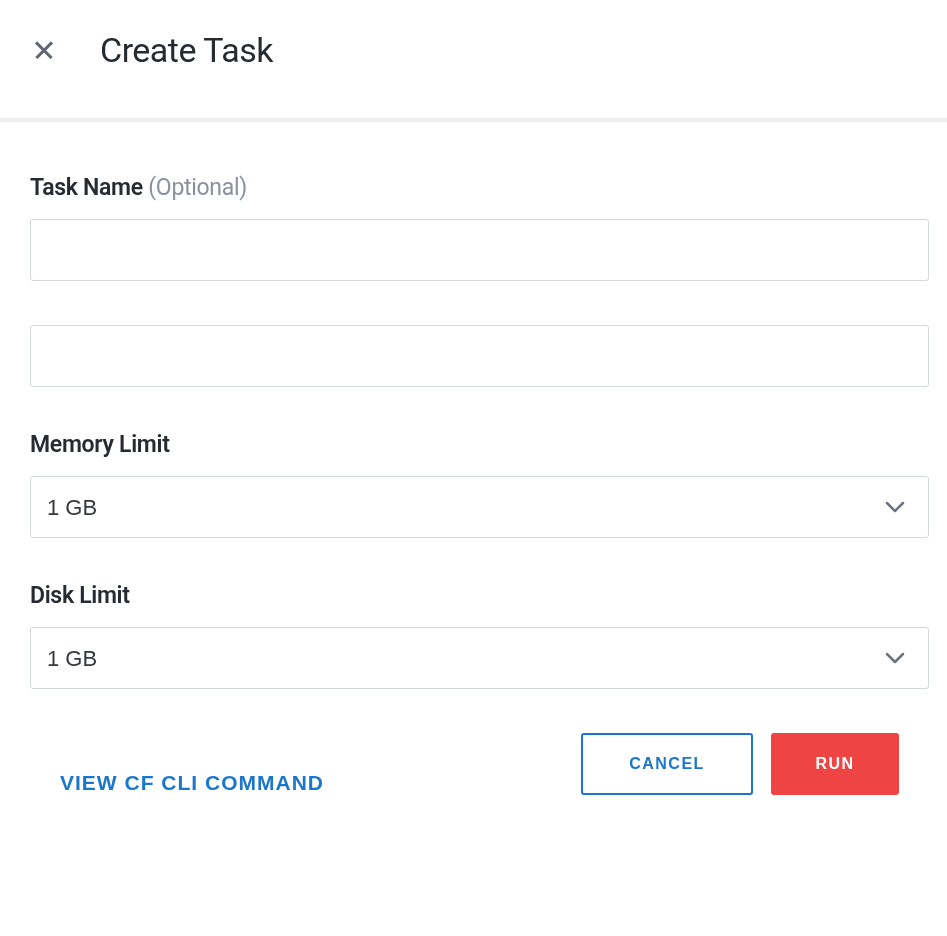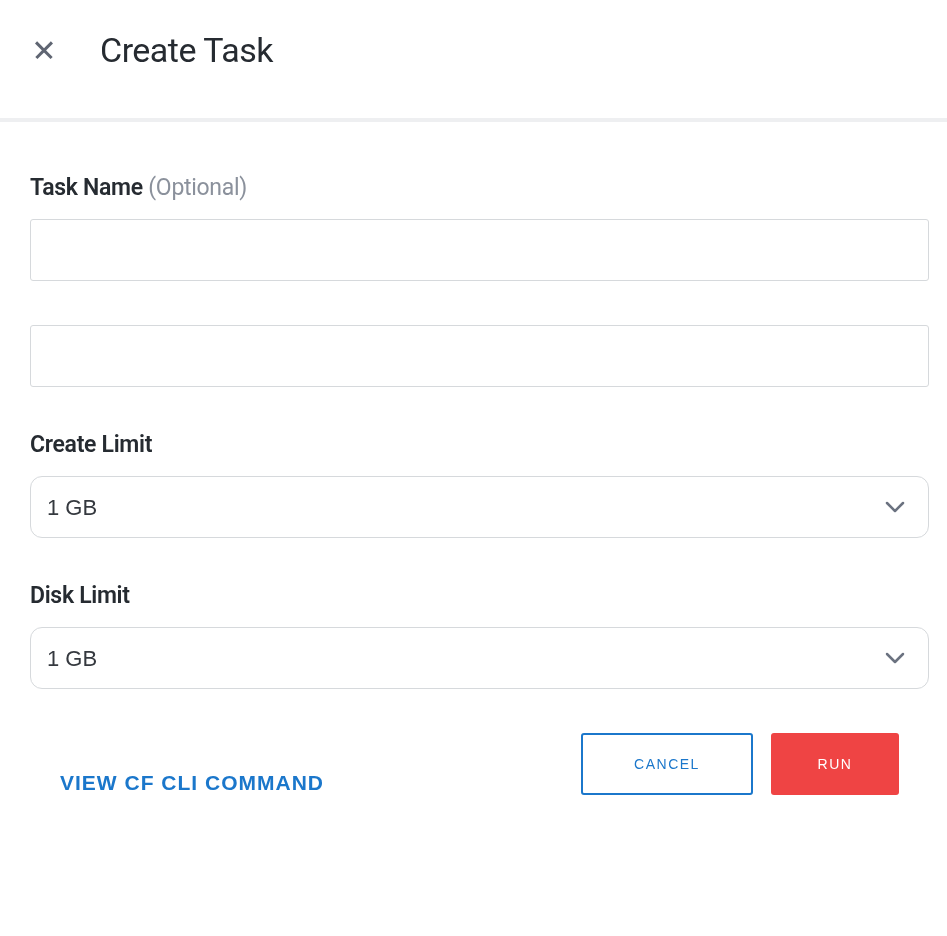"Create Limit" label.field-label { text: Create -> Memory }
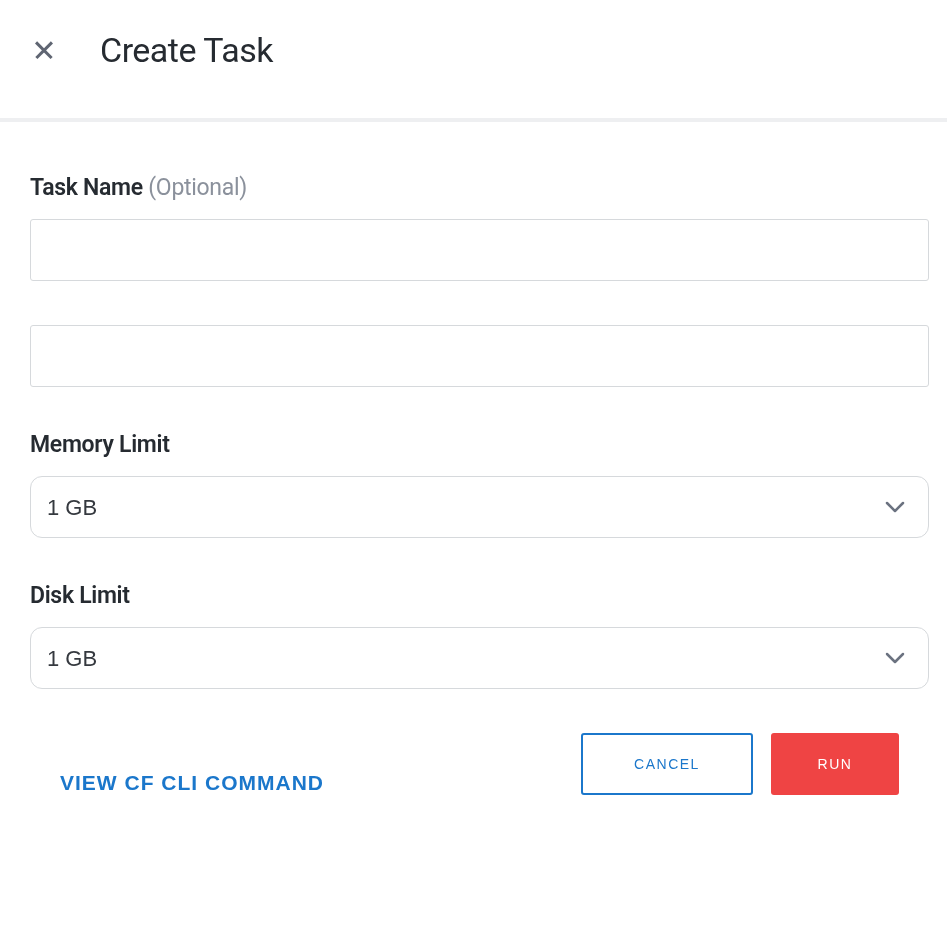"1 GB" .select-input { border-radius: 12px -> 3px }
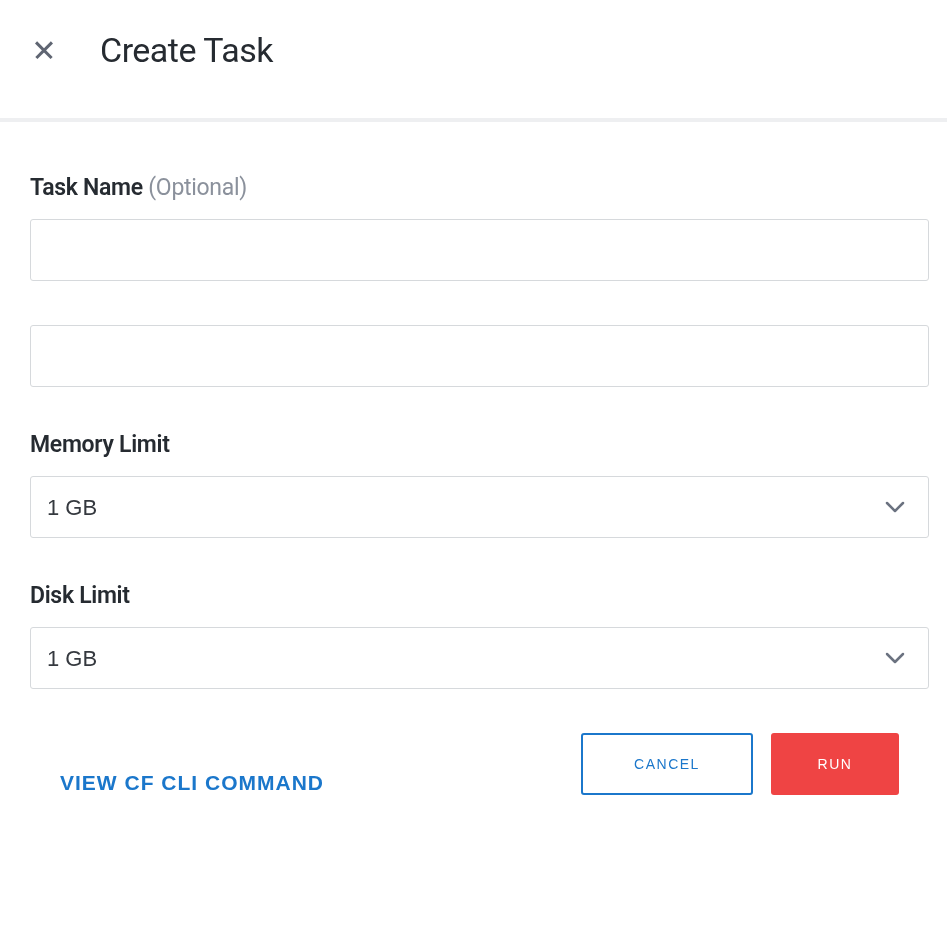"CANCEL" .btn { font-size: 14px -> 16px; font-weight: 400 -> 700 }
